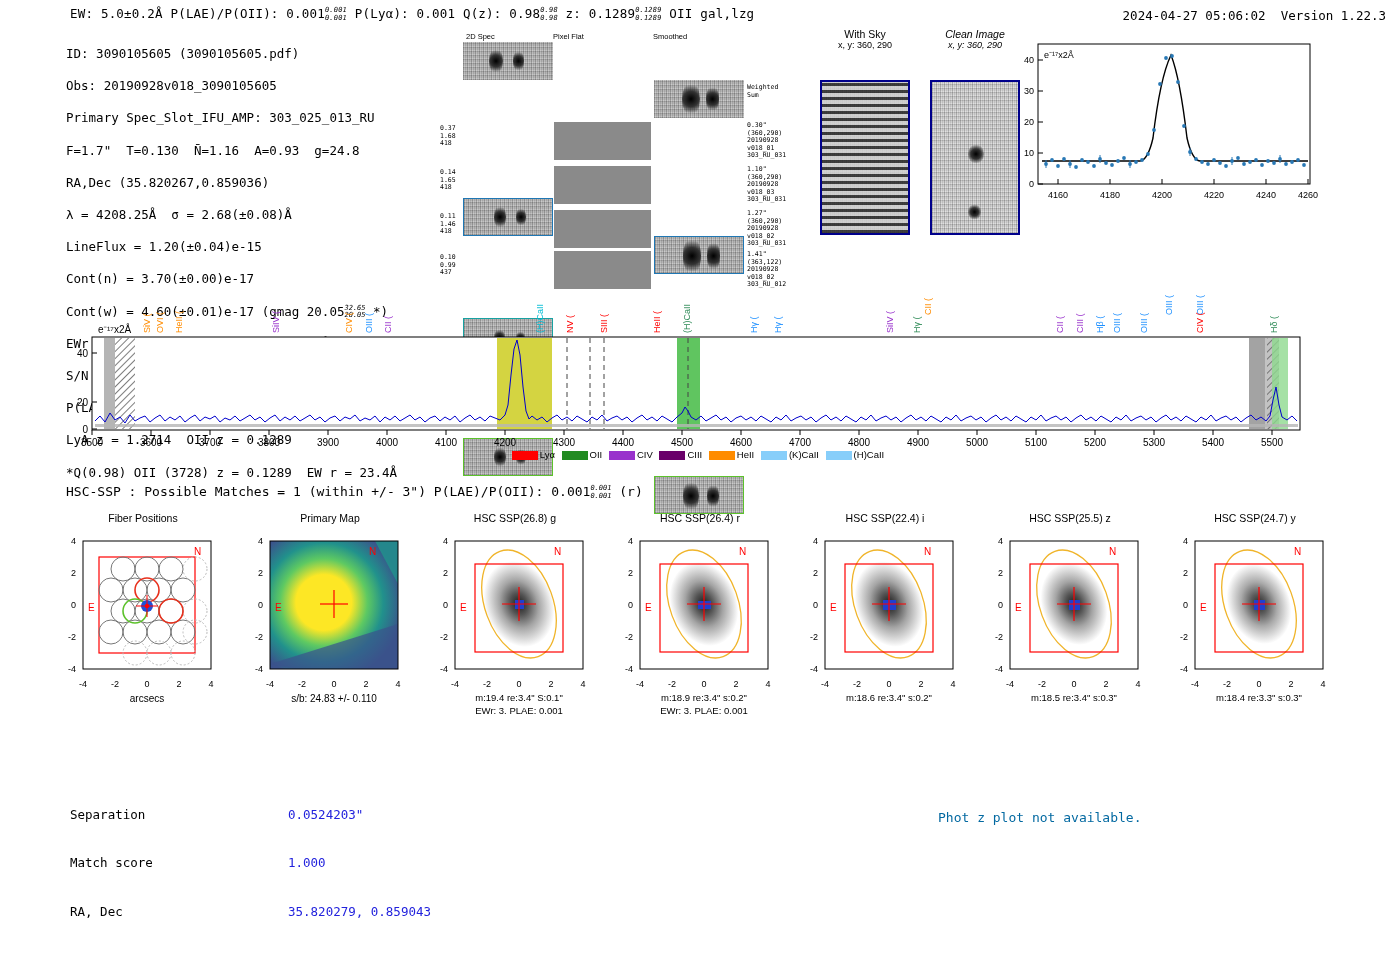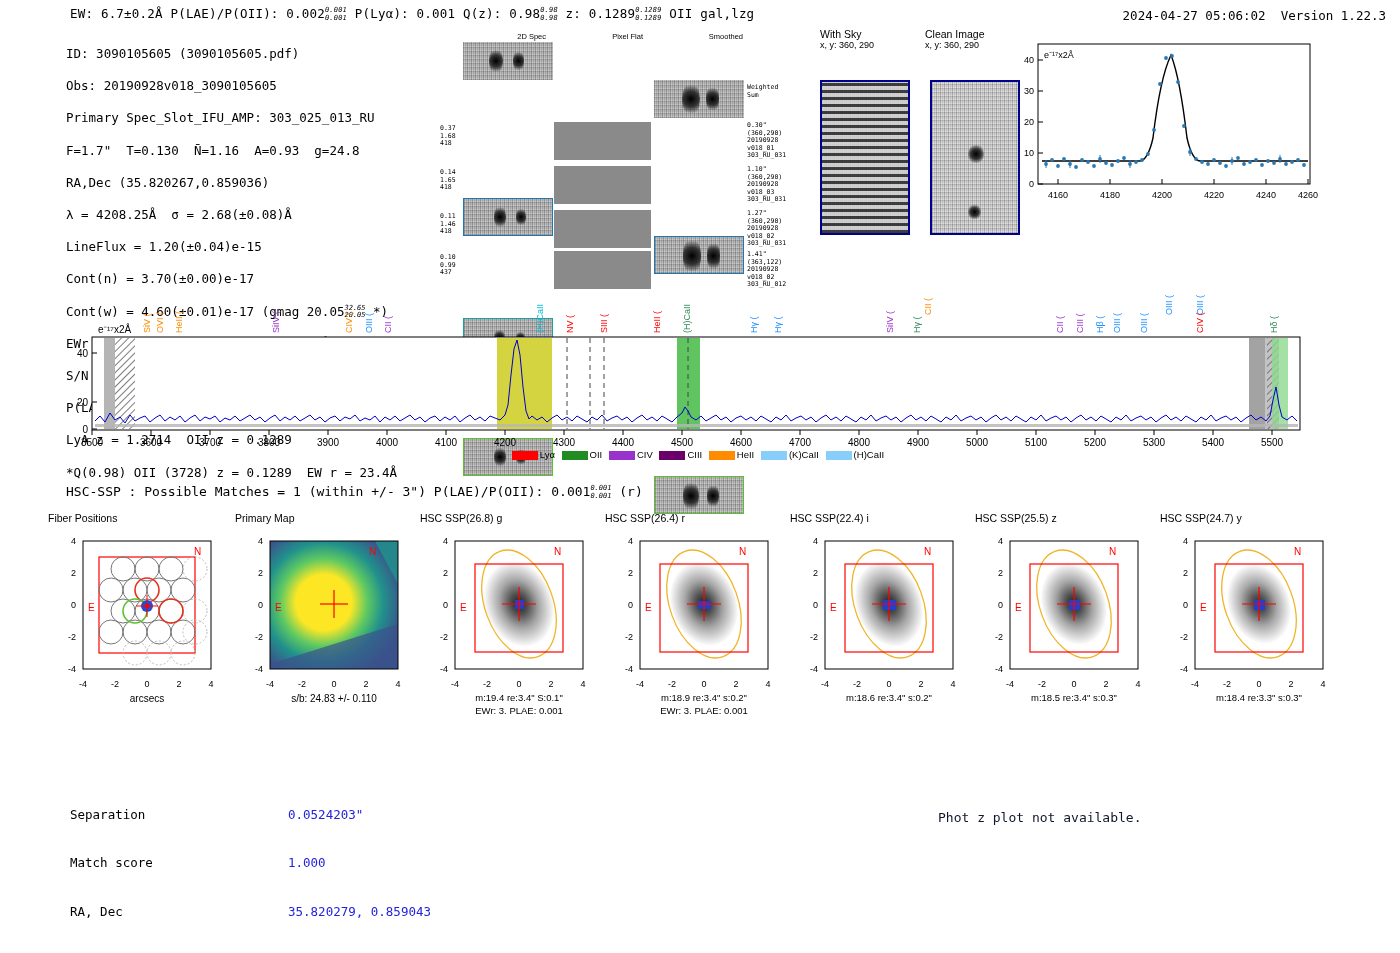"EW: 6.7±0.2Å P(LAE)/P(OII): 0.002" span { text: 6.7±0.2Å  P(LAE)/P(OII): 0.002 -> 5.0±0.2Å  P(LAE)/P(OII): 0.001 }
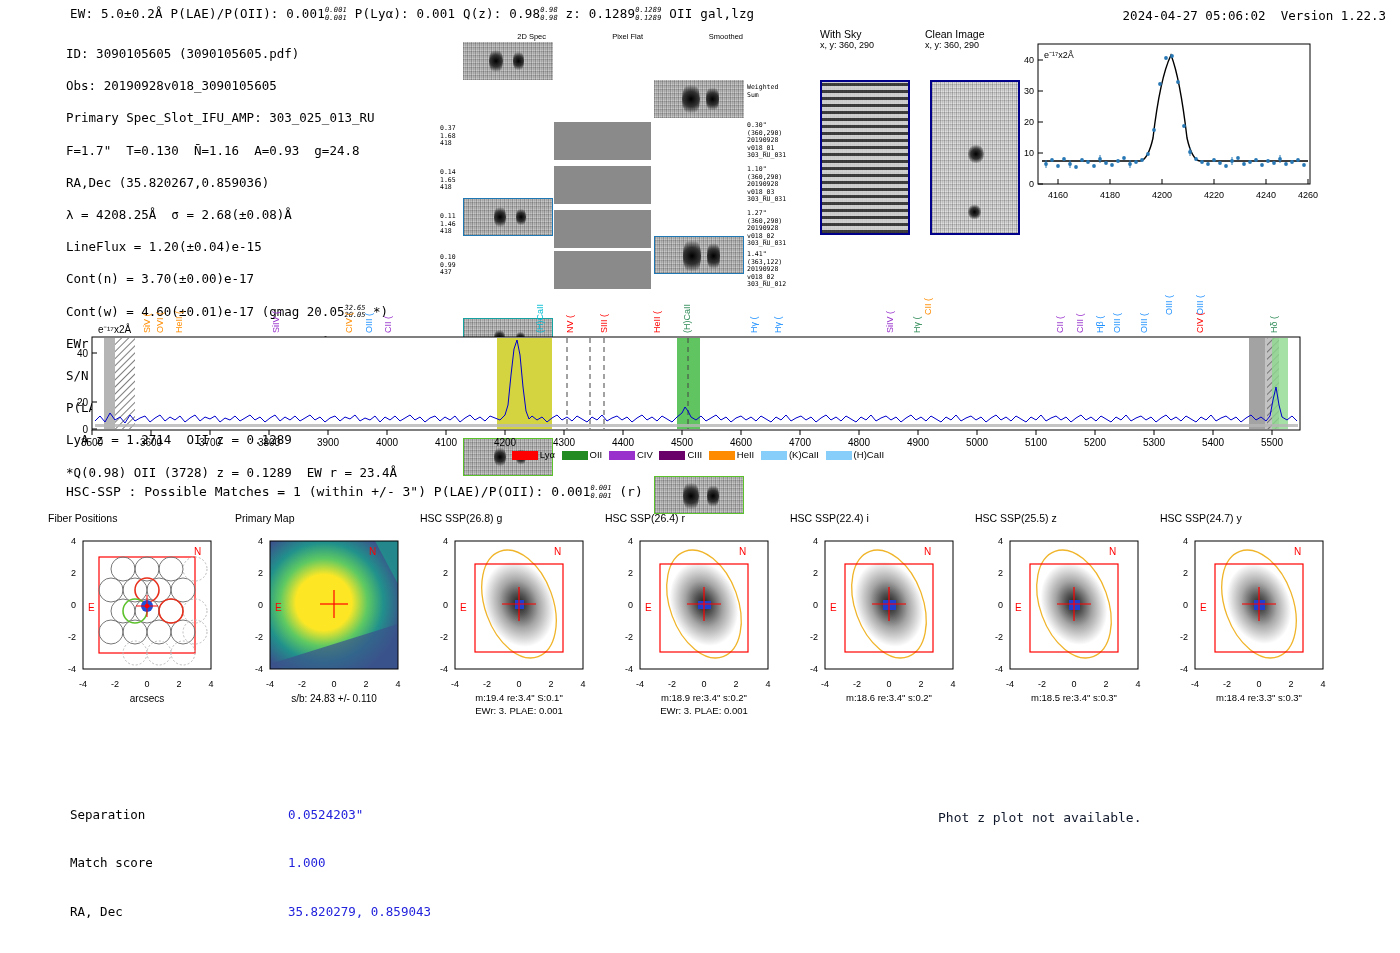"2D Spec" .panellabel { text-align: right -> left }
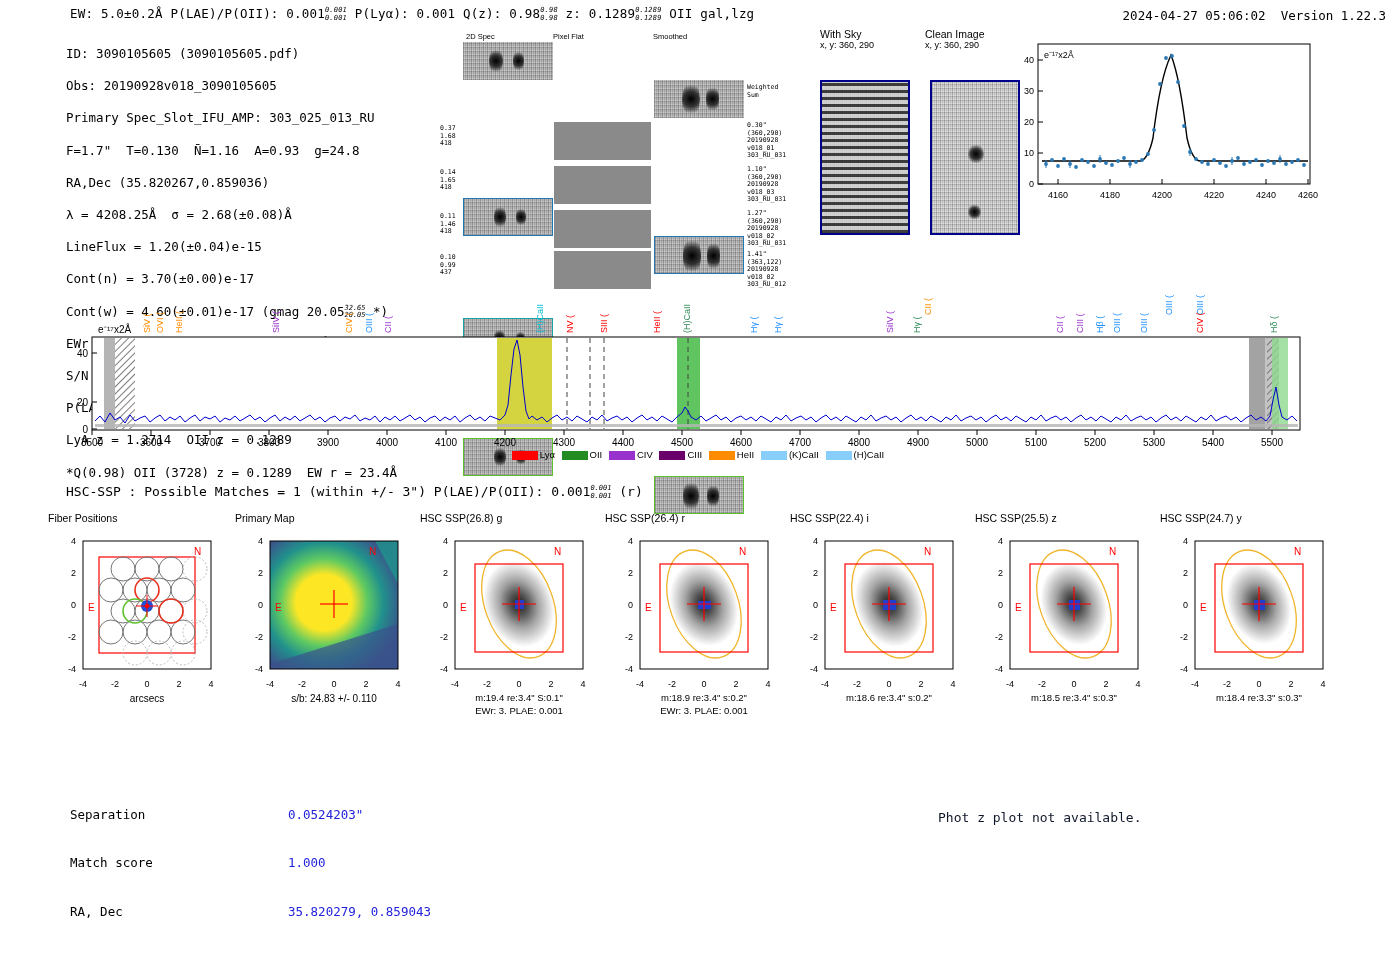"With Sky" .cutTitle { text-align: left -> center }
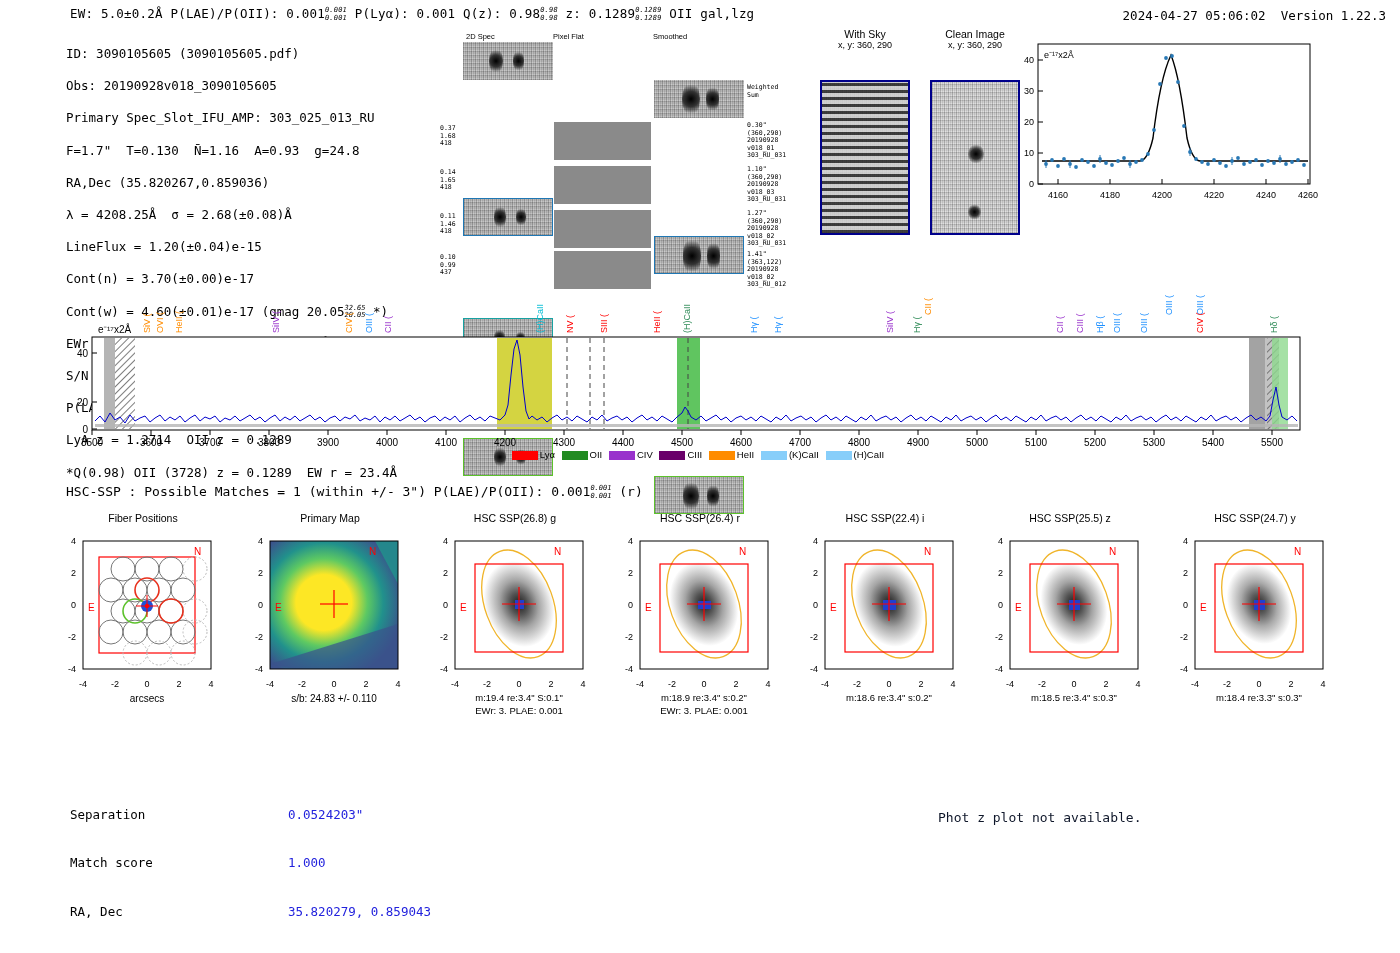"Clean Image" div.abs { font-style: none -> italic }
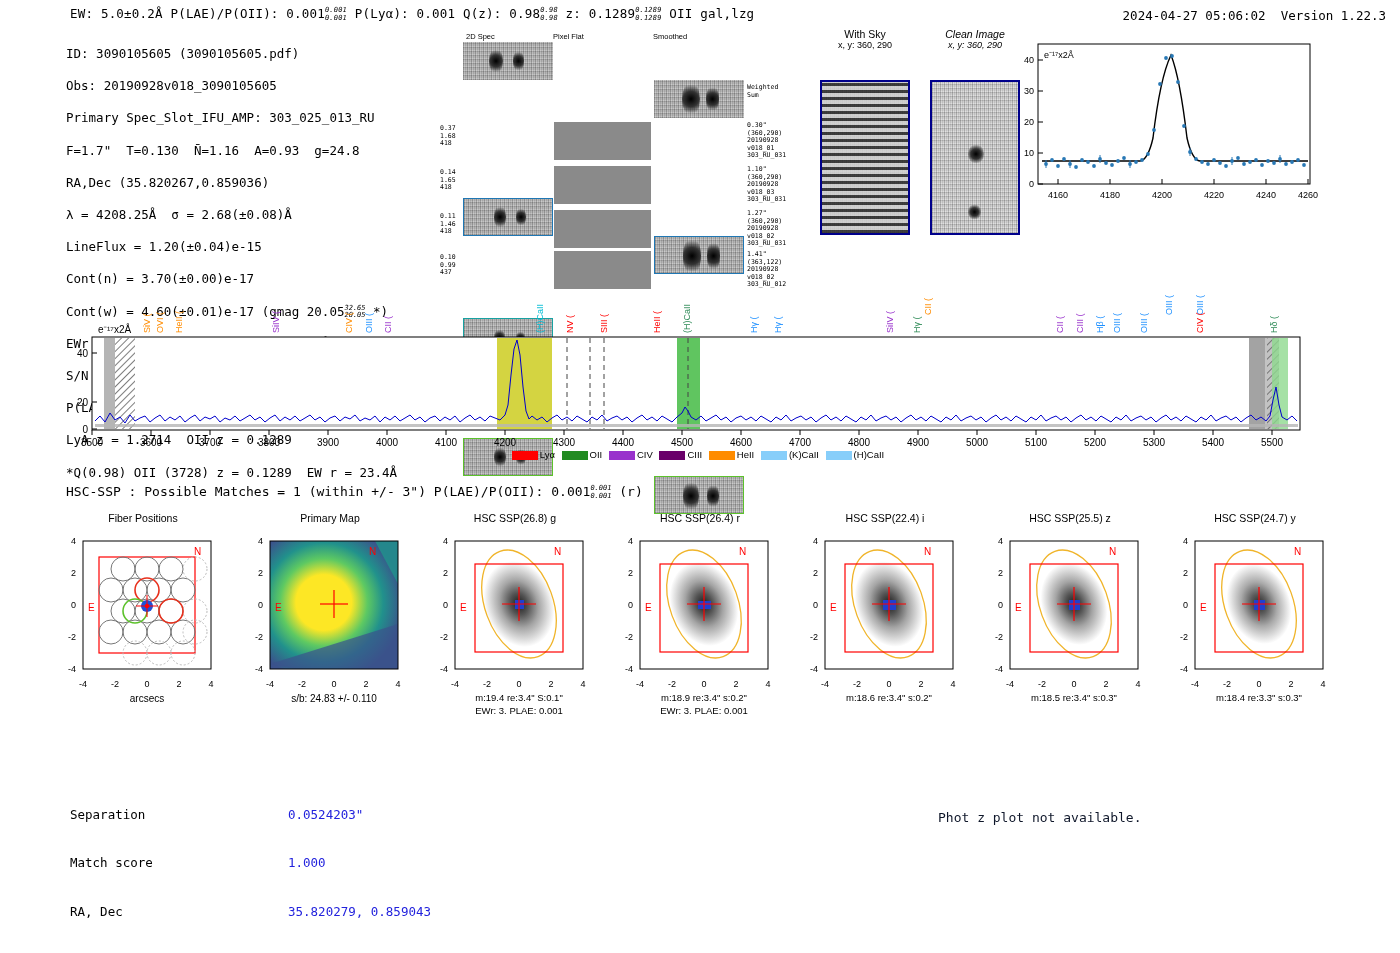"Phot z plot not available." #photznote { color: #0f172a -> #0369a1 }
